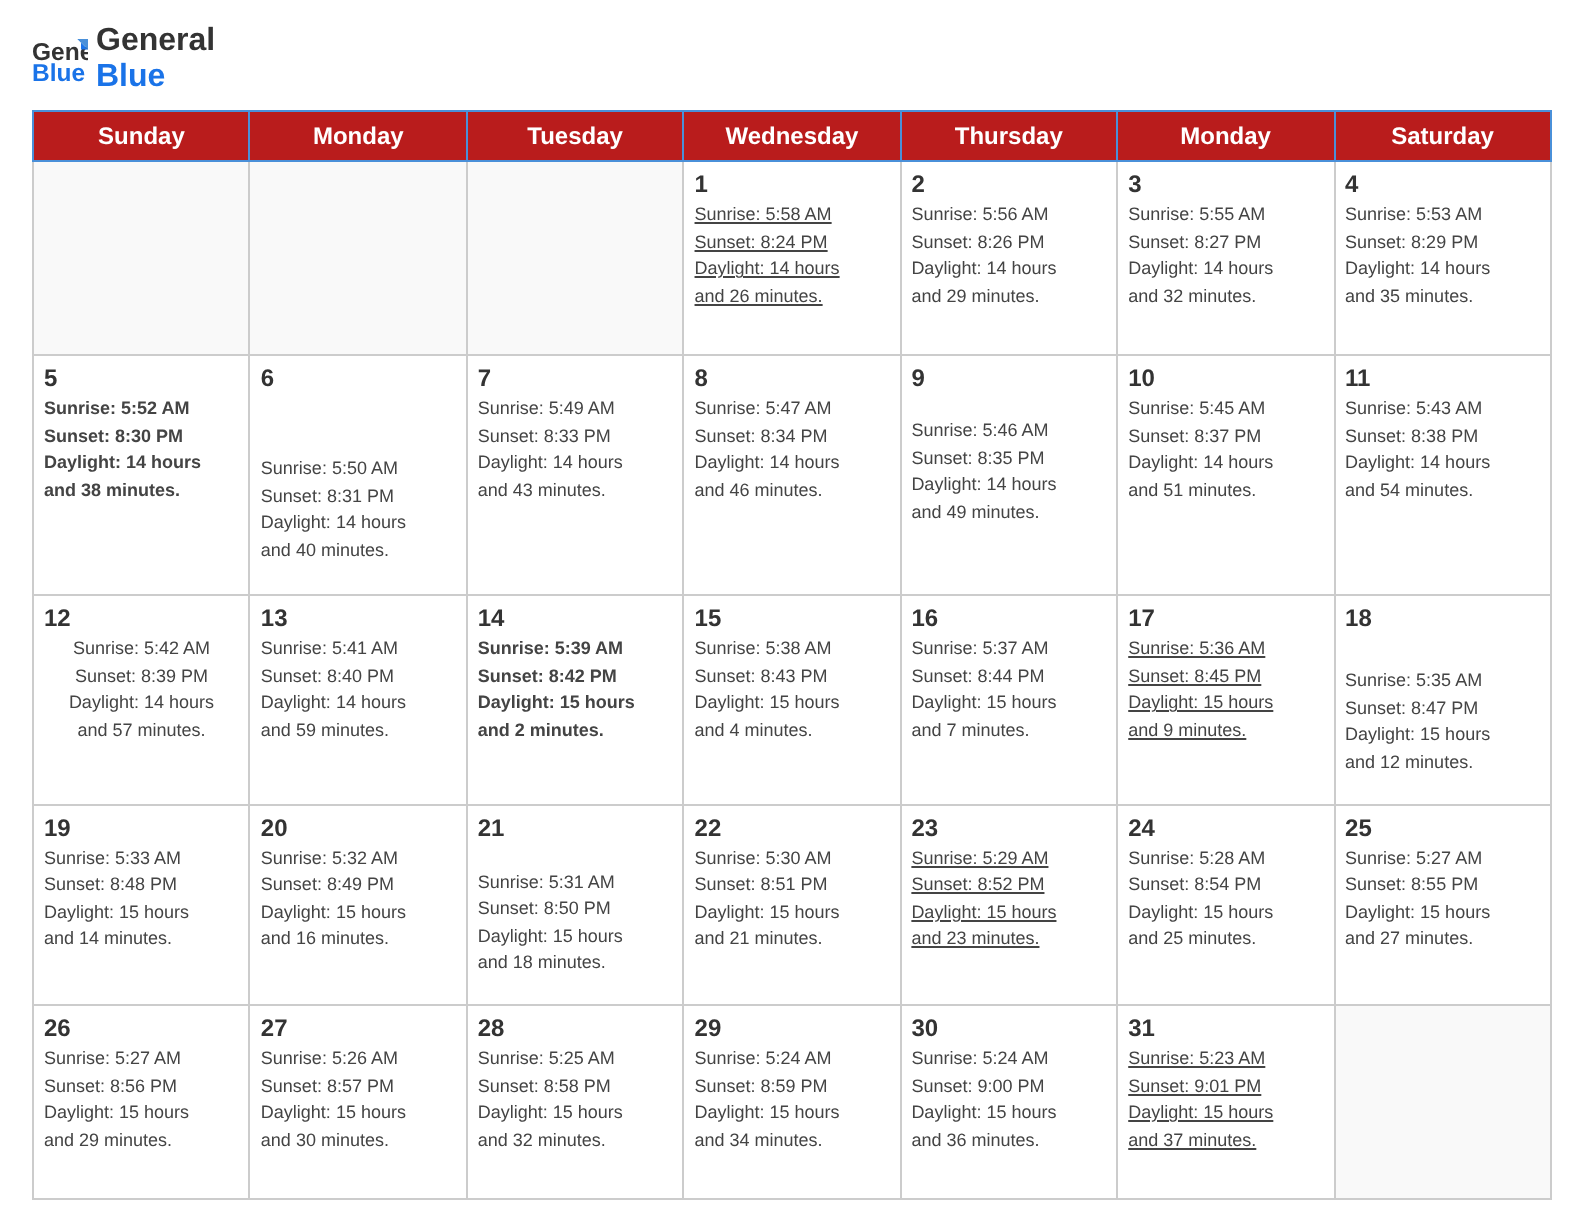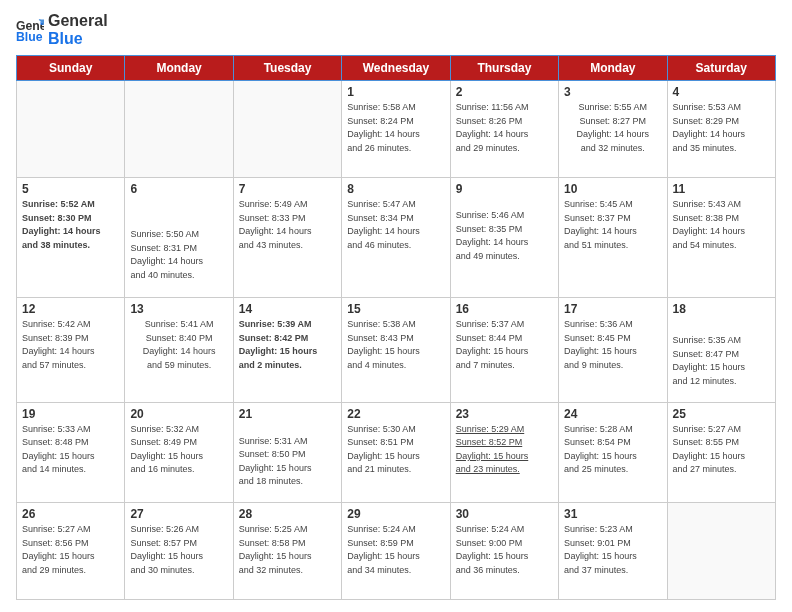"Sunrise: 5:58 AM" div.day-info { text-decoration: none -> underline }
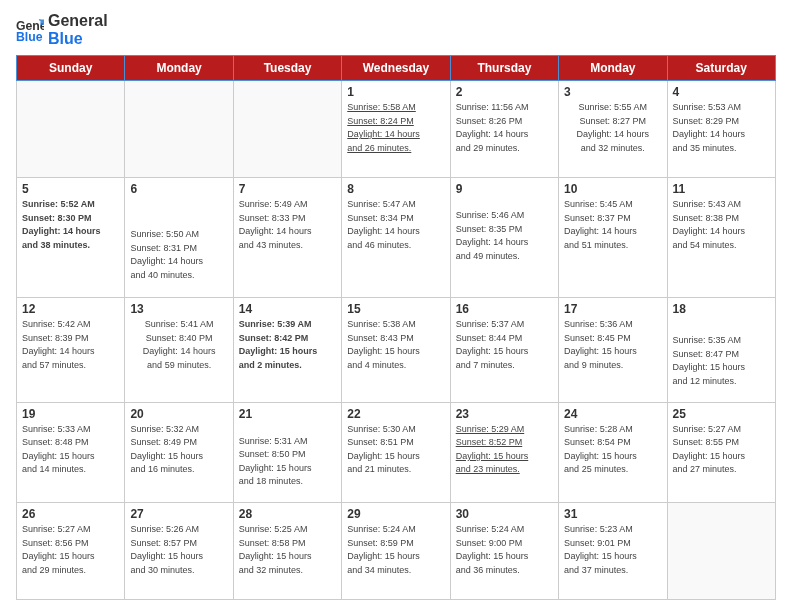"Sunrise: 11:56 AM" div.day-info { text: 11:56 -> 5:56 }
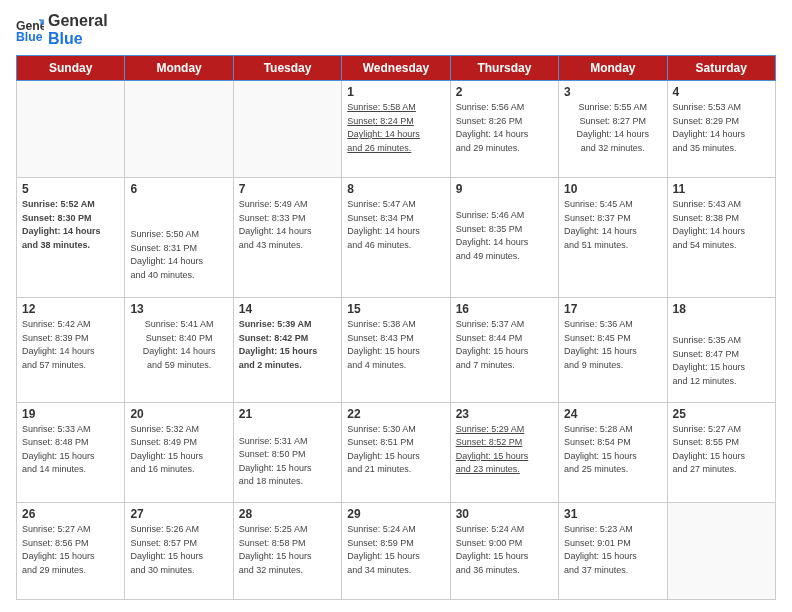"Sunrise: 5:55 AM" div.day-info { text-align: center -> none }
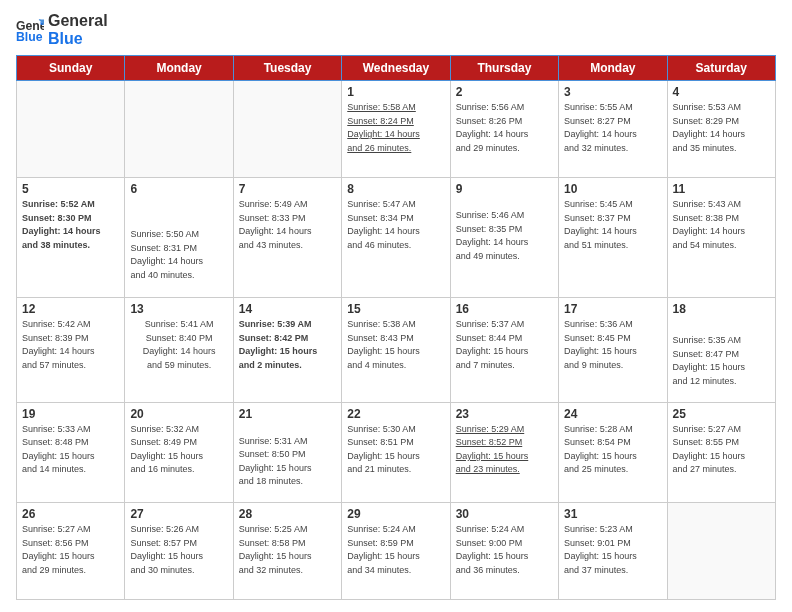"Sunrise: 5:42 AM" div.day-info { text-align: none -> center }
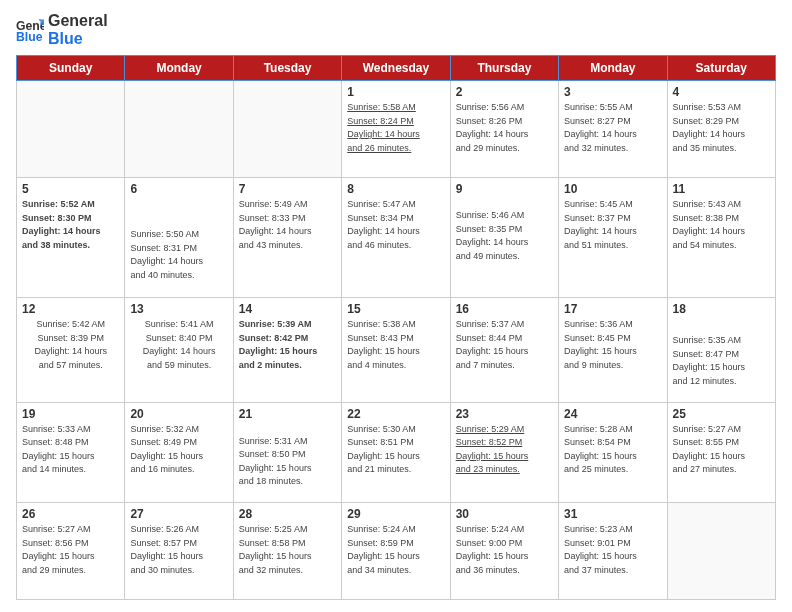"Sunrise: 5:41 AM" div.day-info { text-align: center -> none }
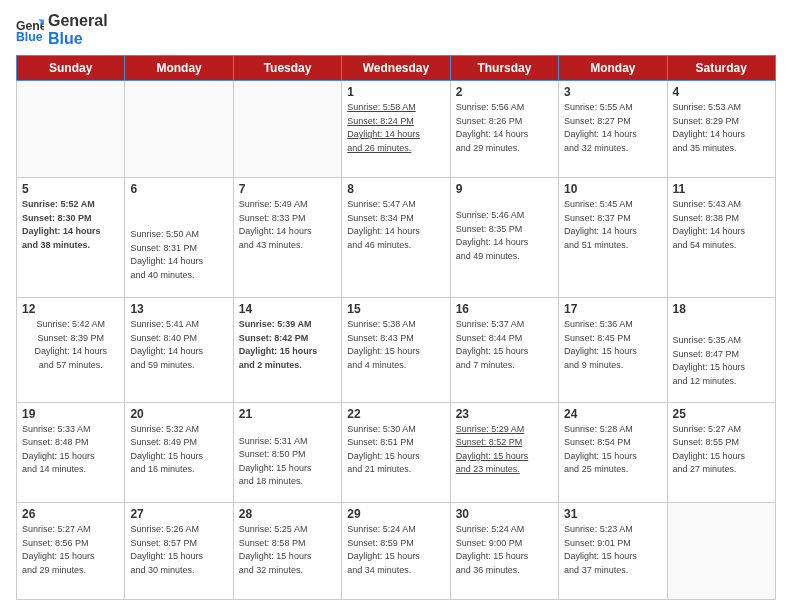"Sunrise: 5:36 AM" div.day-info { text-decoration: none -> underline }
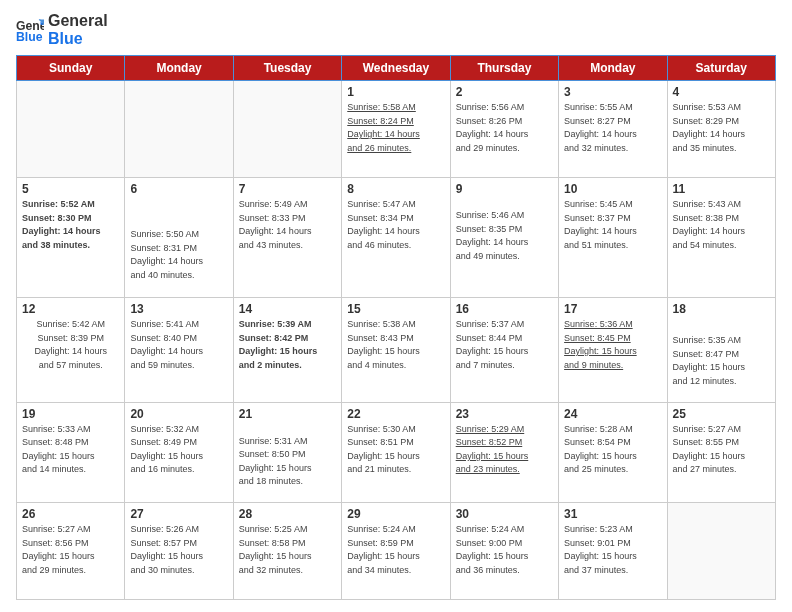"Sunrise: 5:23 AM" div.day-info { text-decoration: none -> underline }
